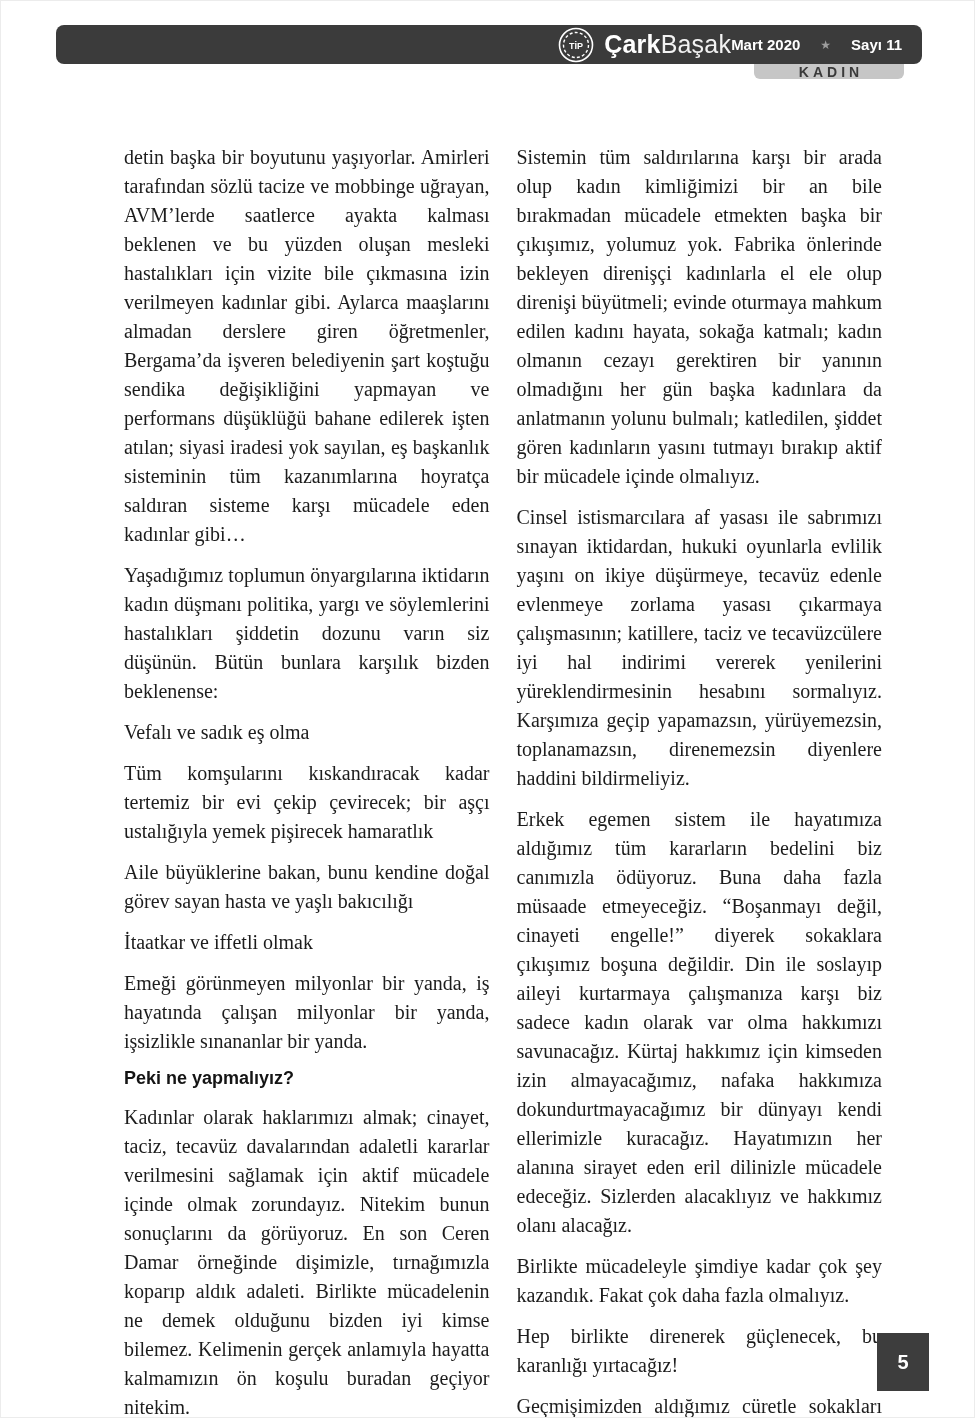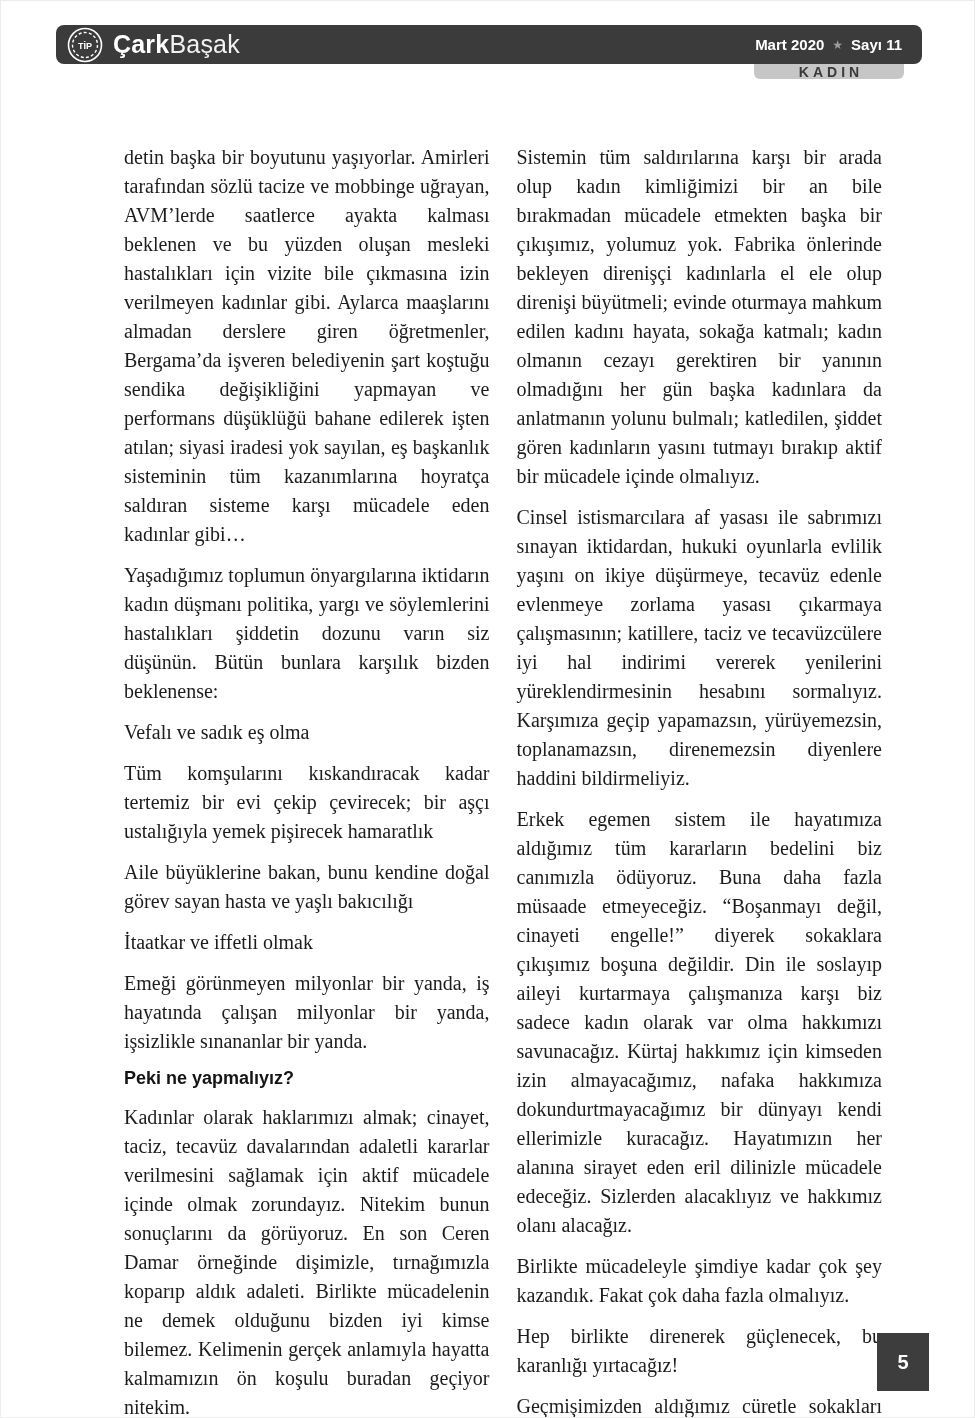"TİP" .topbar { justify-content: space-between -> flex-end }
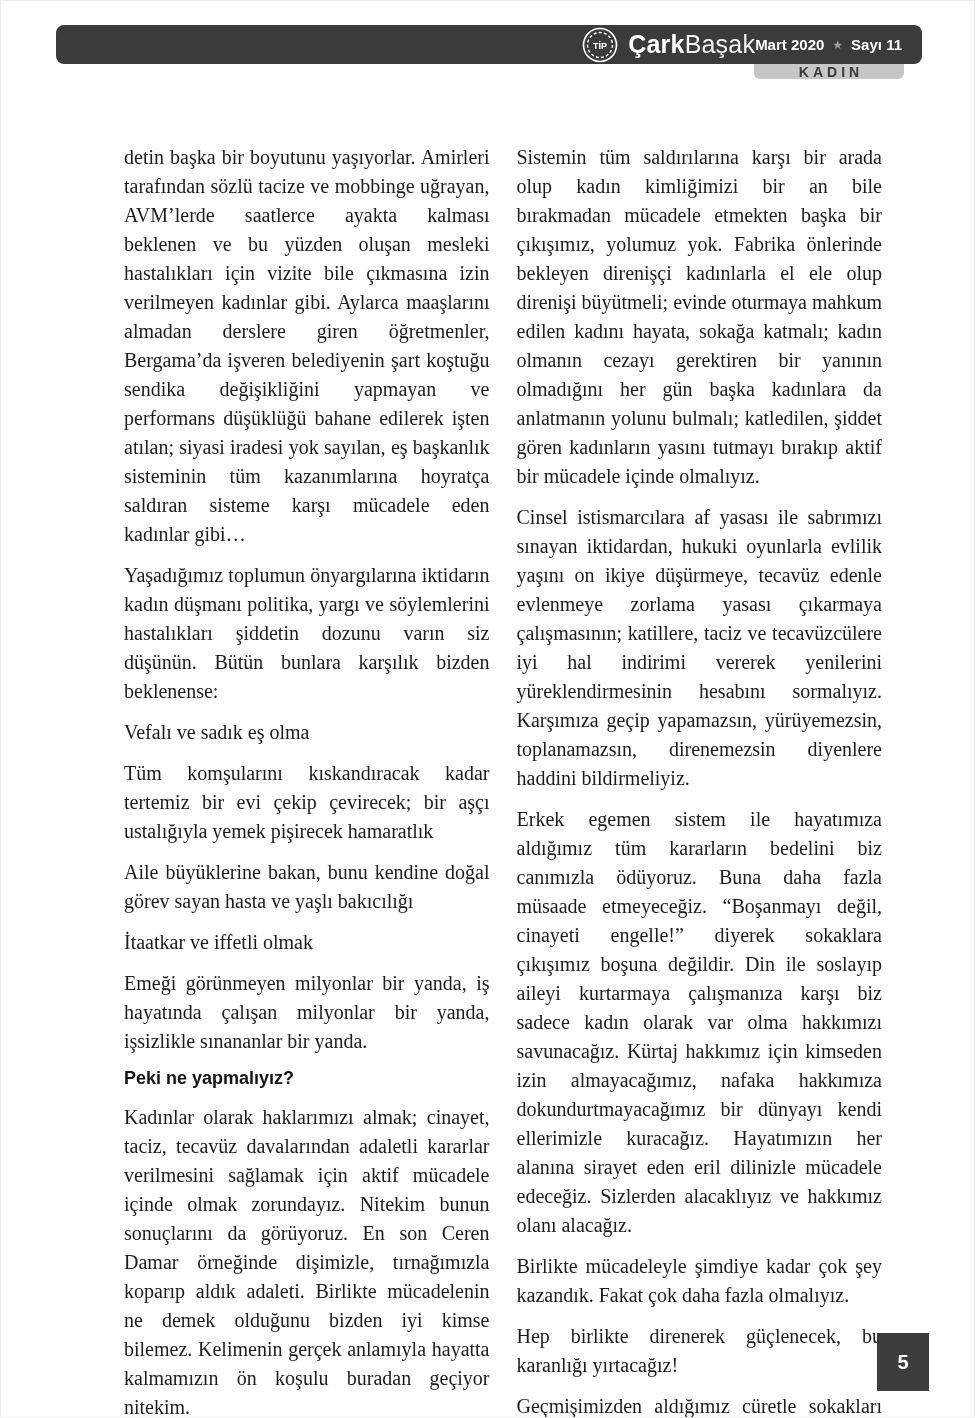"Mart 2020" .issue { gap: 8px -> 20px }
